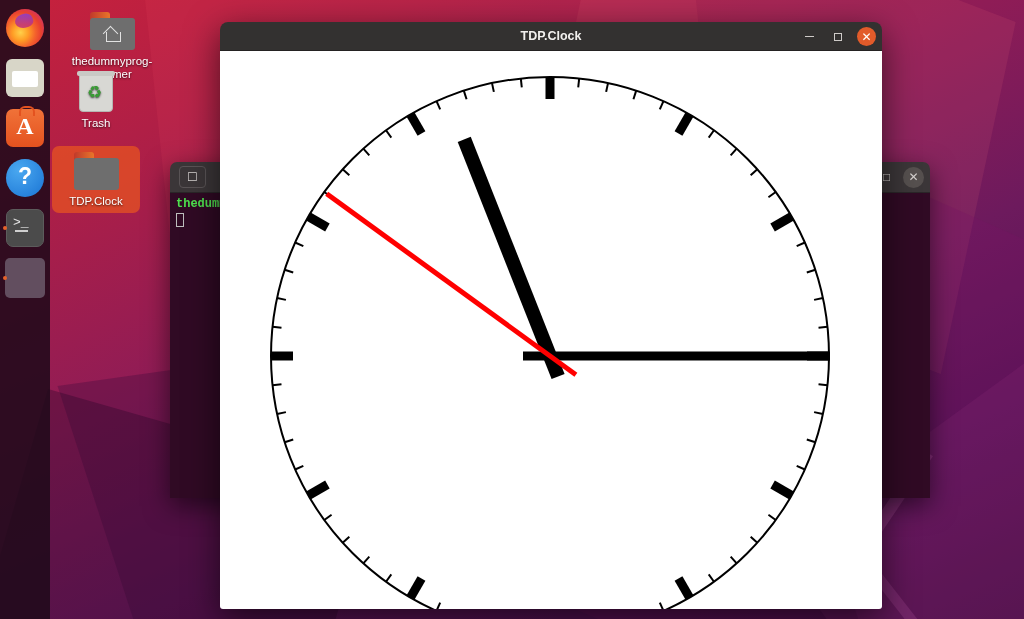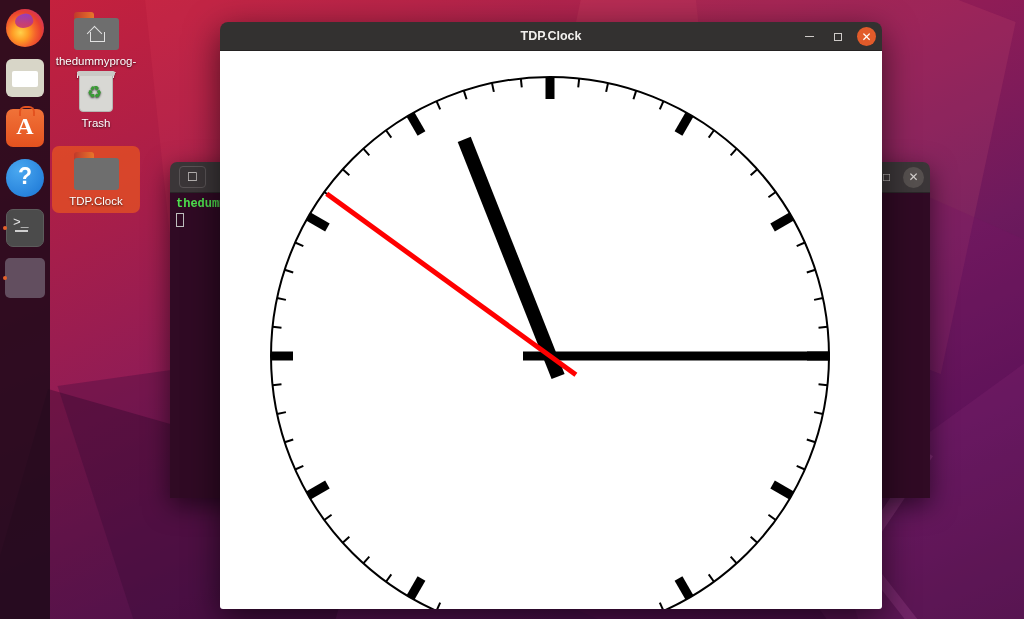"thedummyprog-" div.desk-icon { left: 52px -> 68px }
